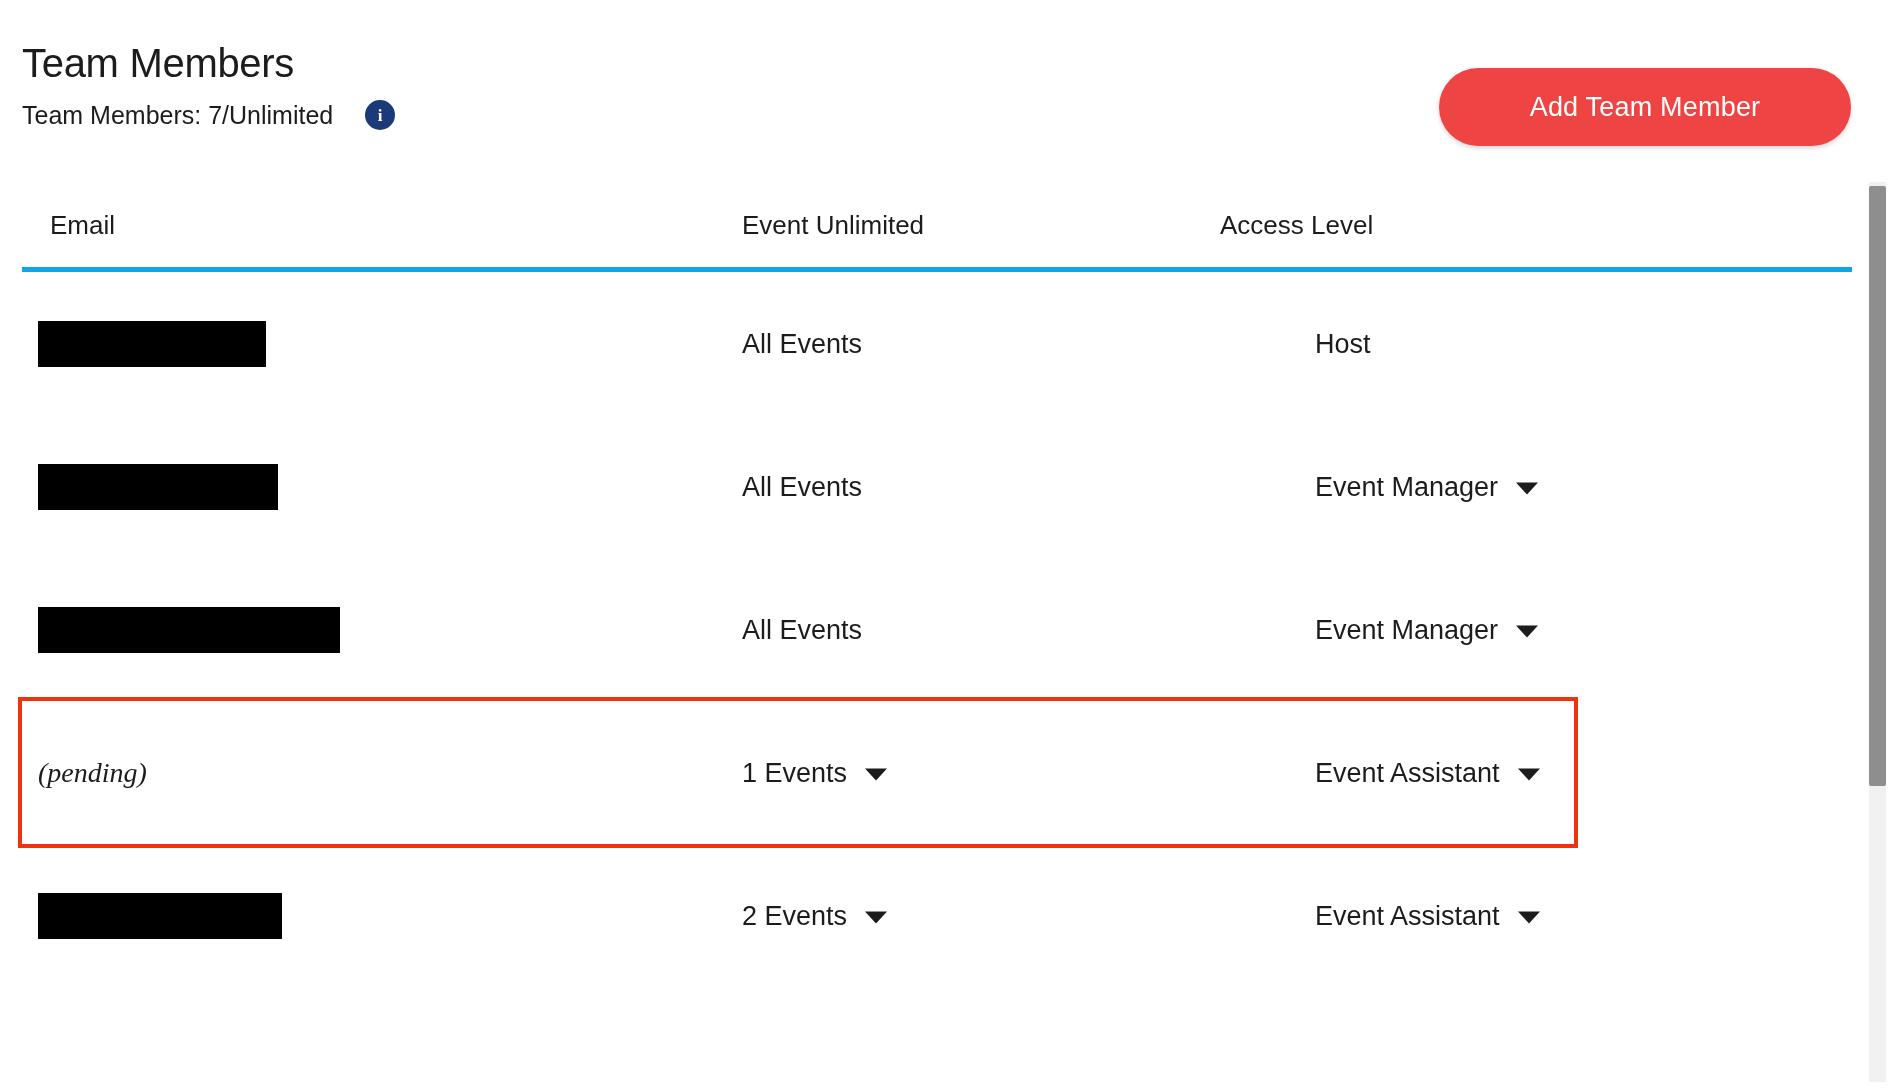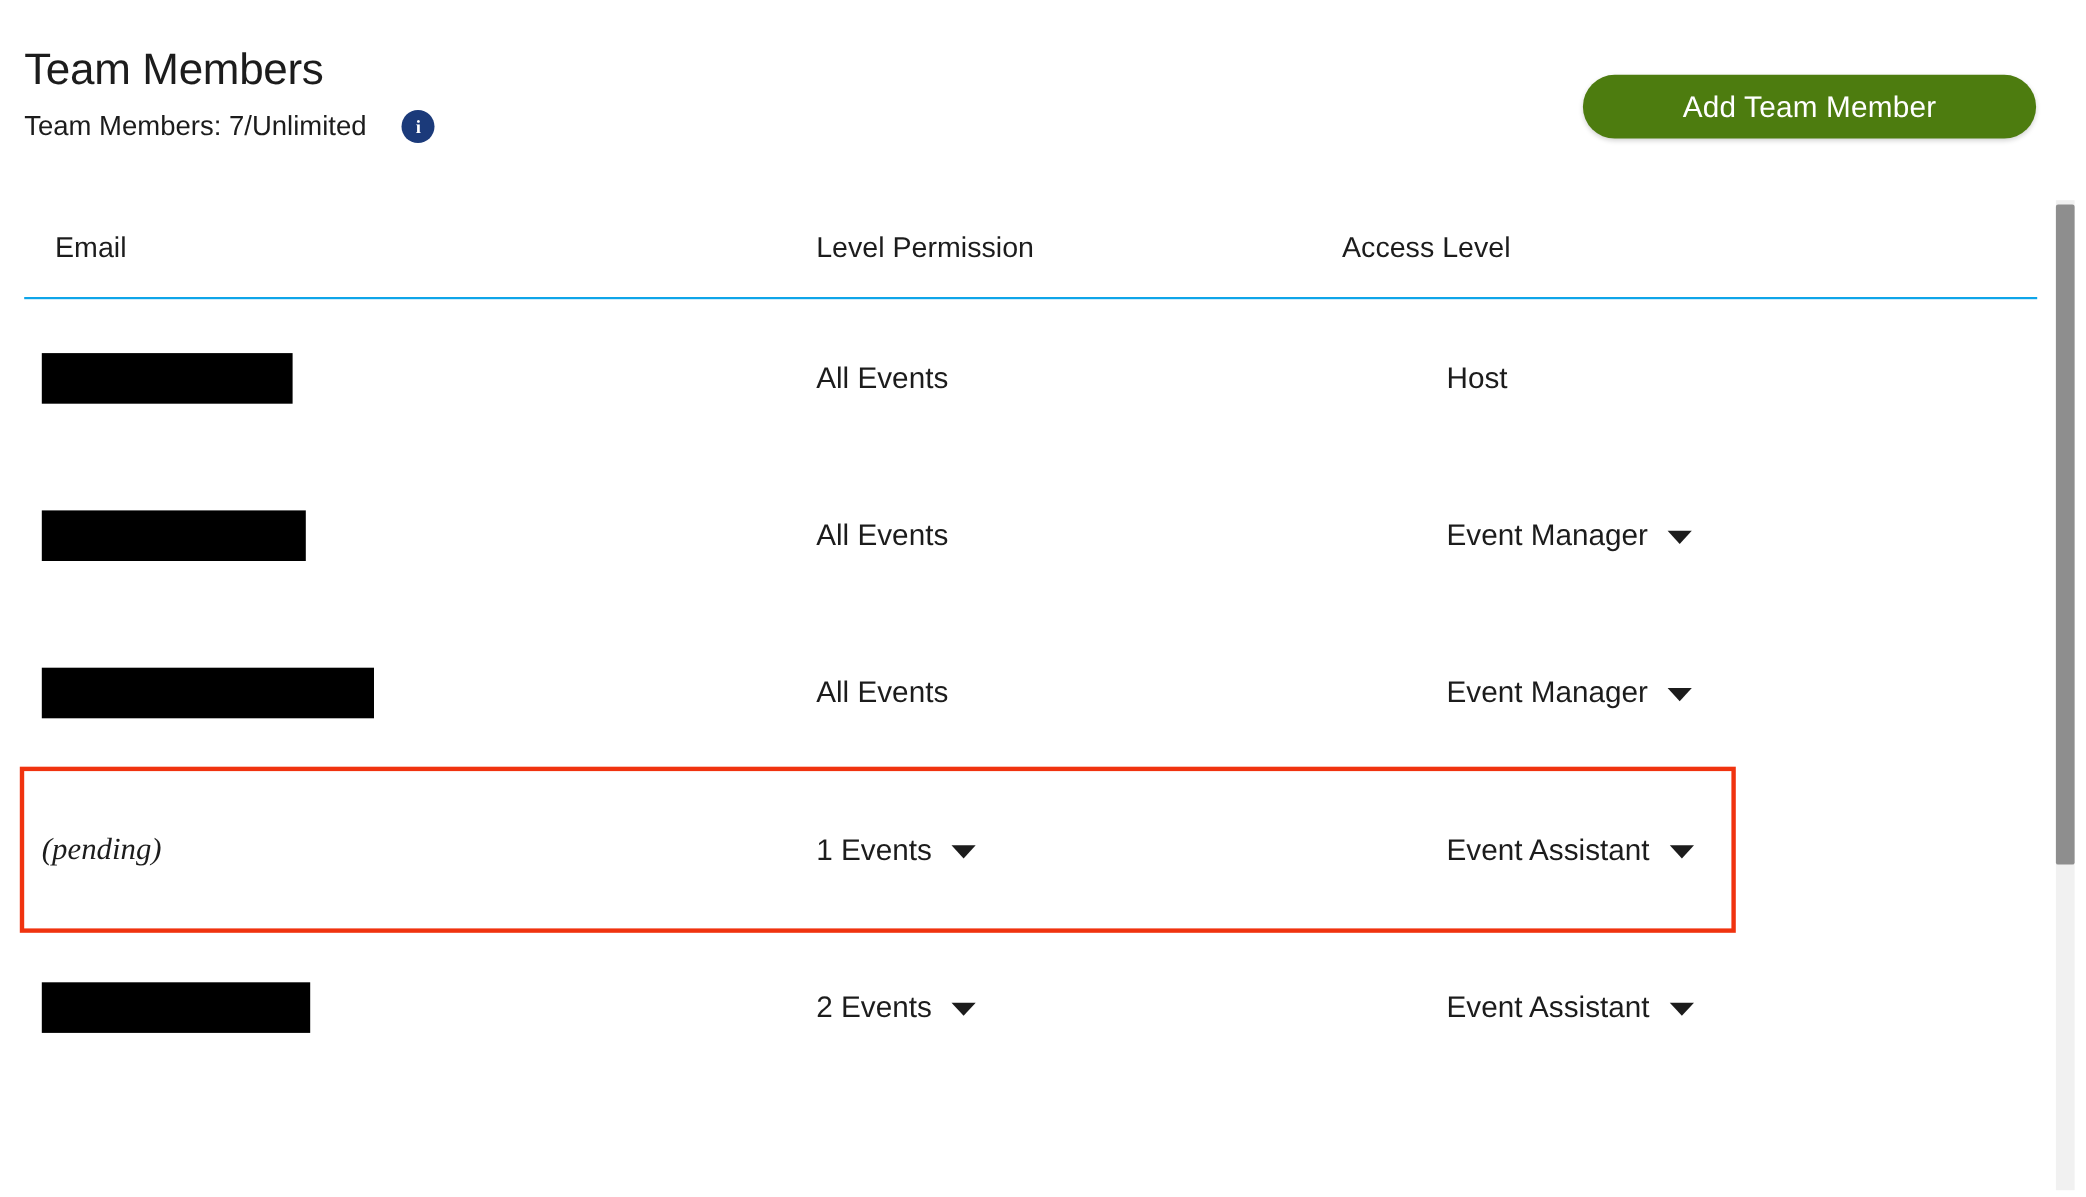"Add Team Member" .add-btn { background: #4d7c0f -> #ef4444; height: 58px -> 78px }
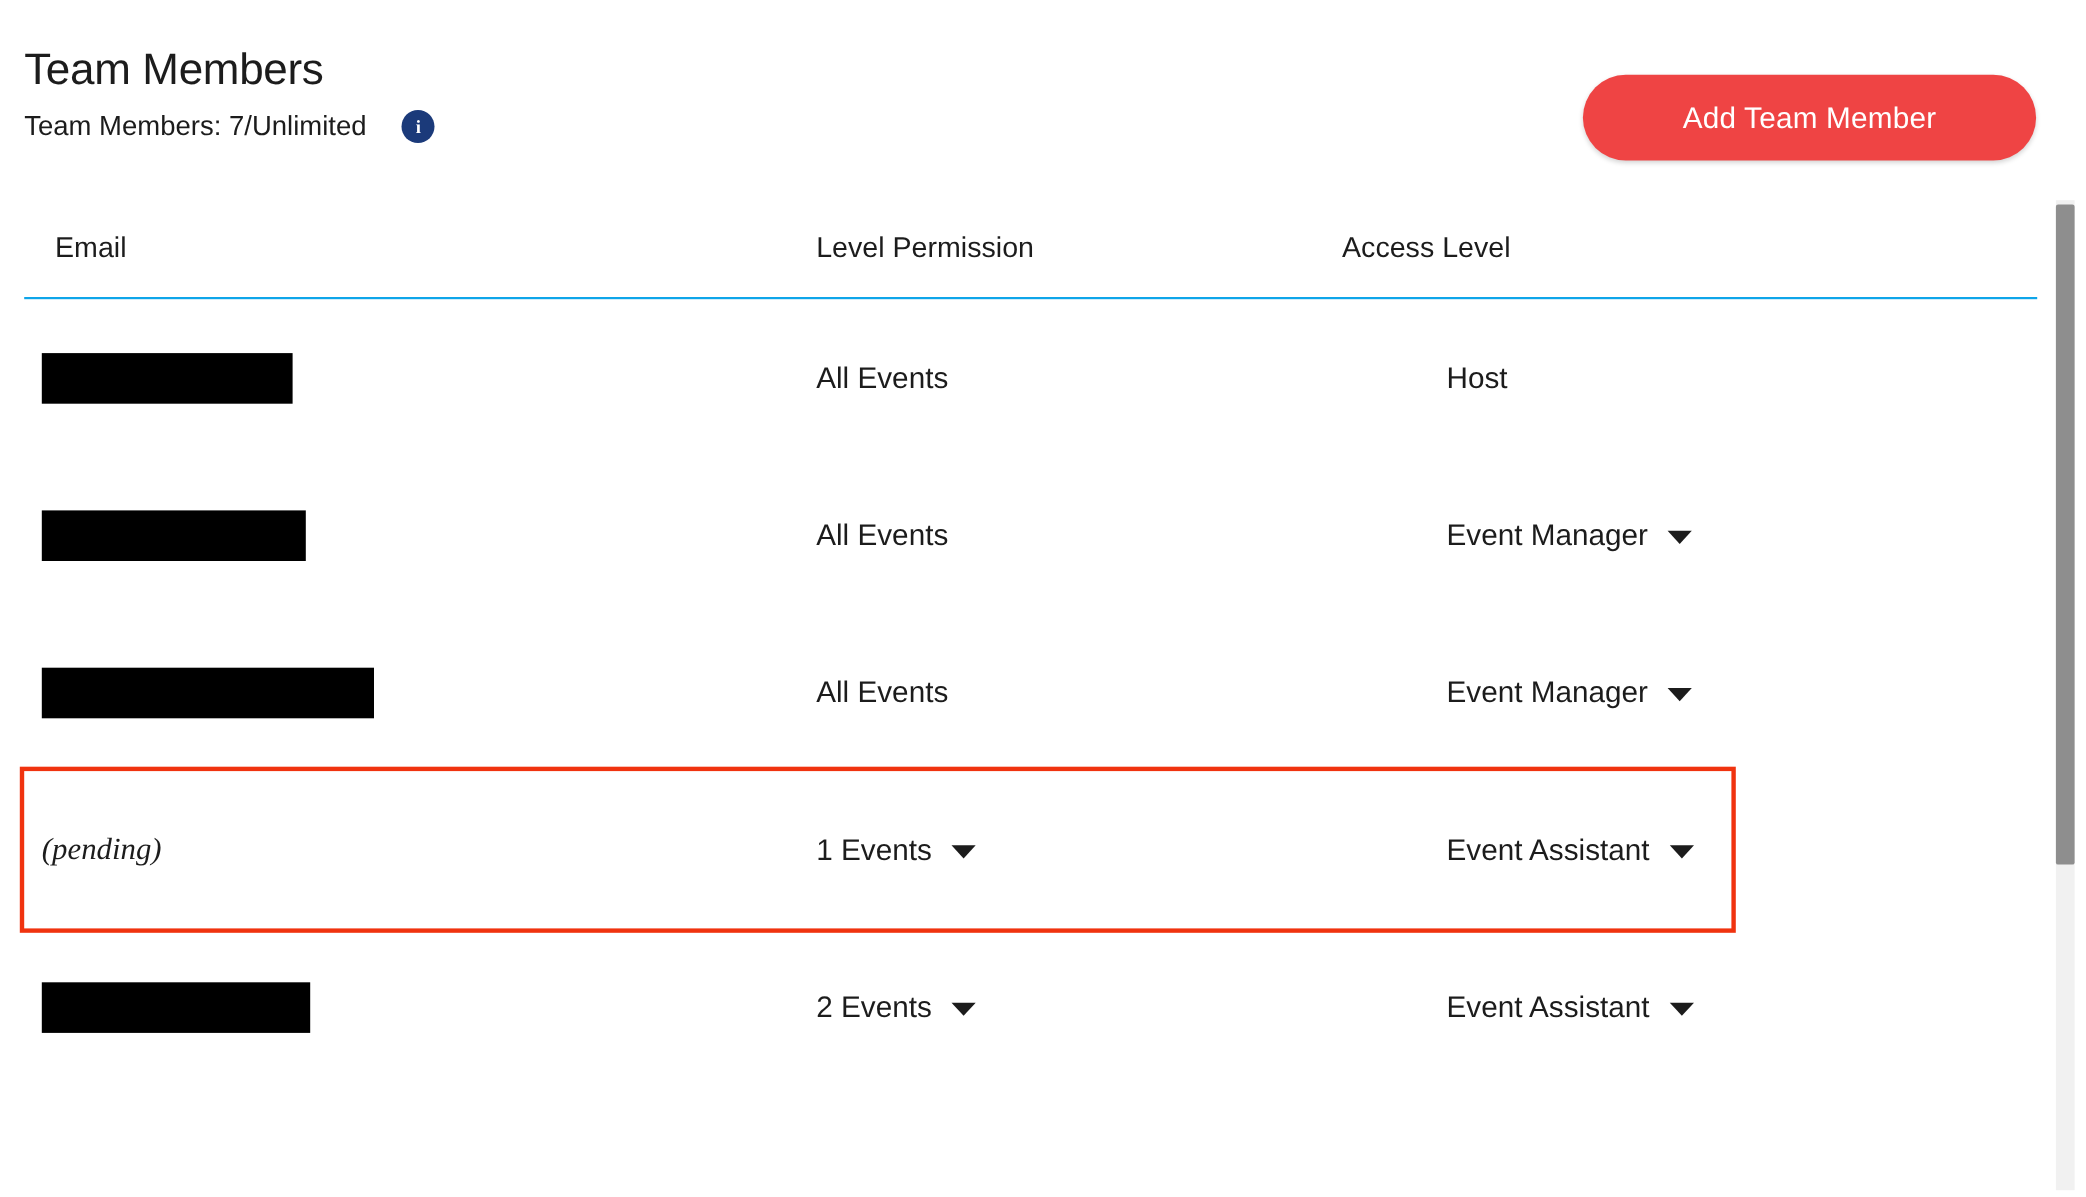"Email" .thead { border-bottom: 2px solid #0ea5e9 -> 5px solid #0ea5e9 }
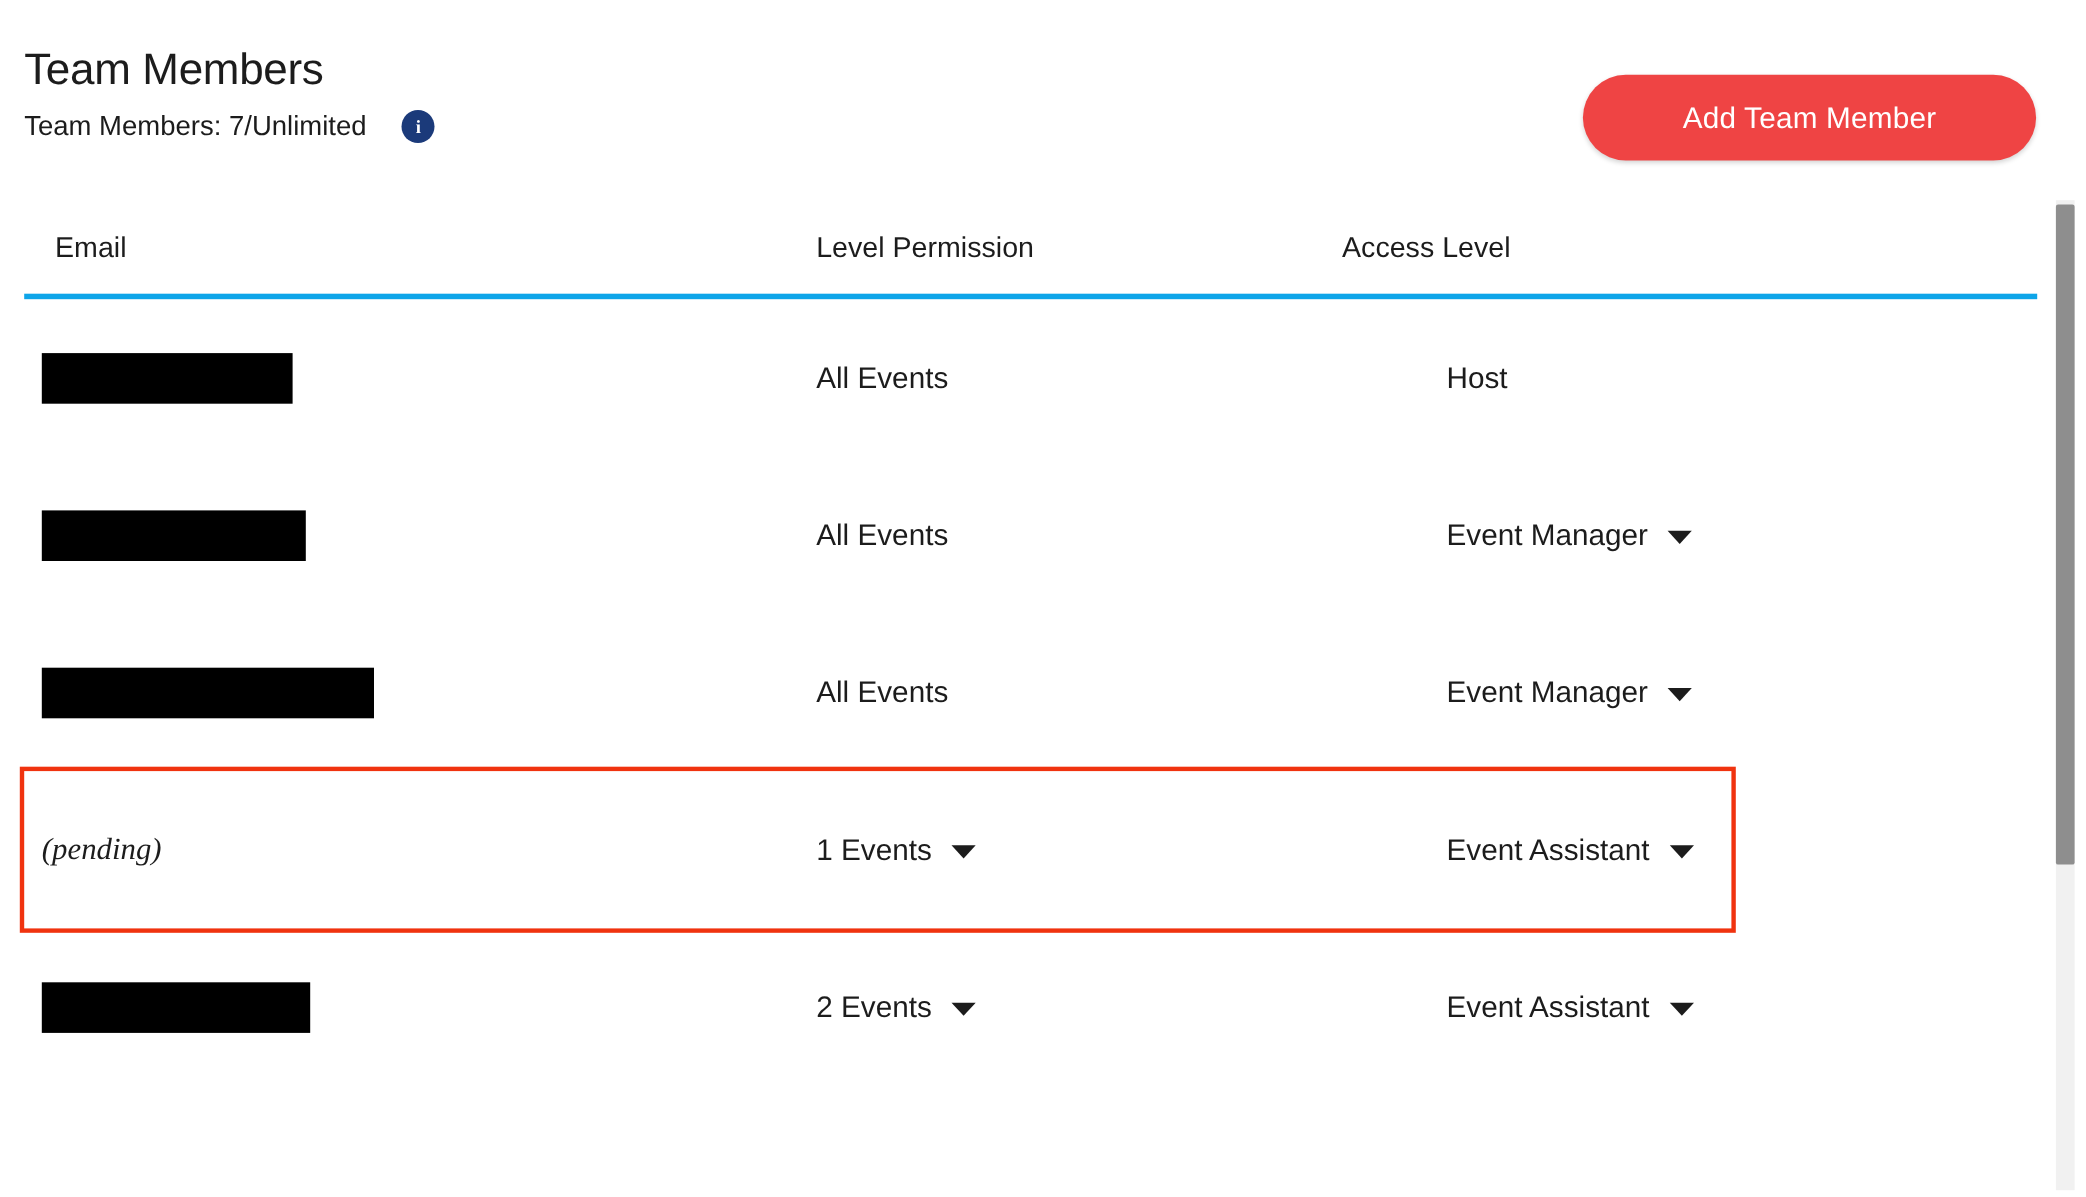"Level Permission" span.th { text: Level Permission -> Event Unlimited }
